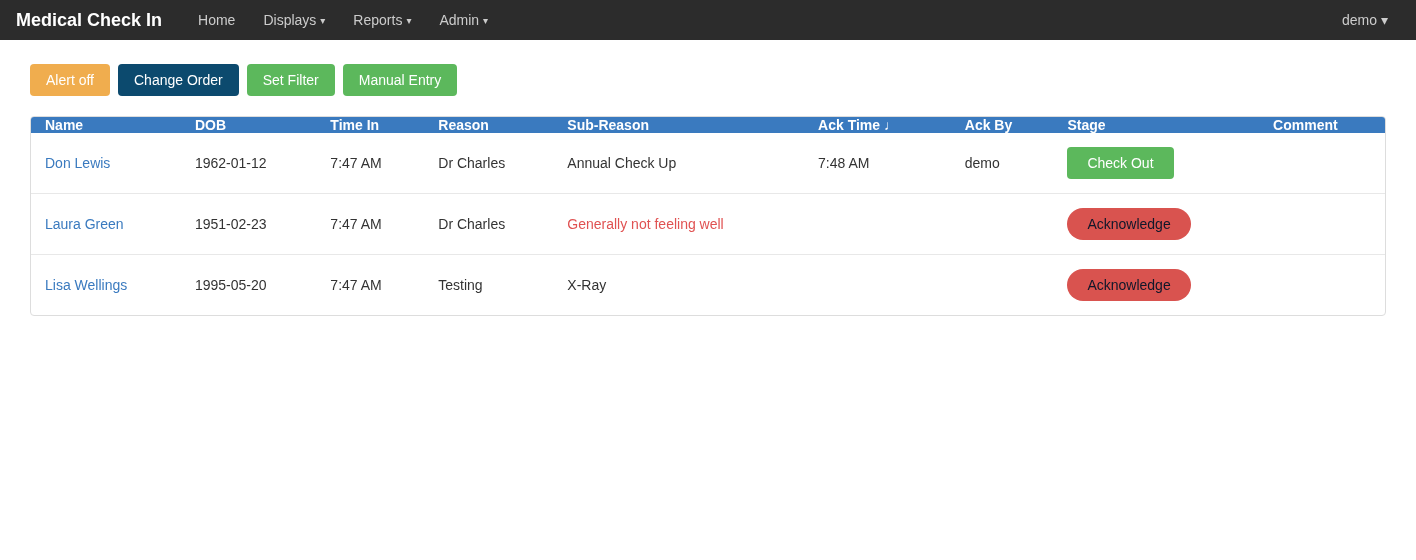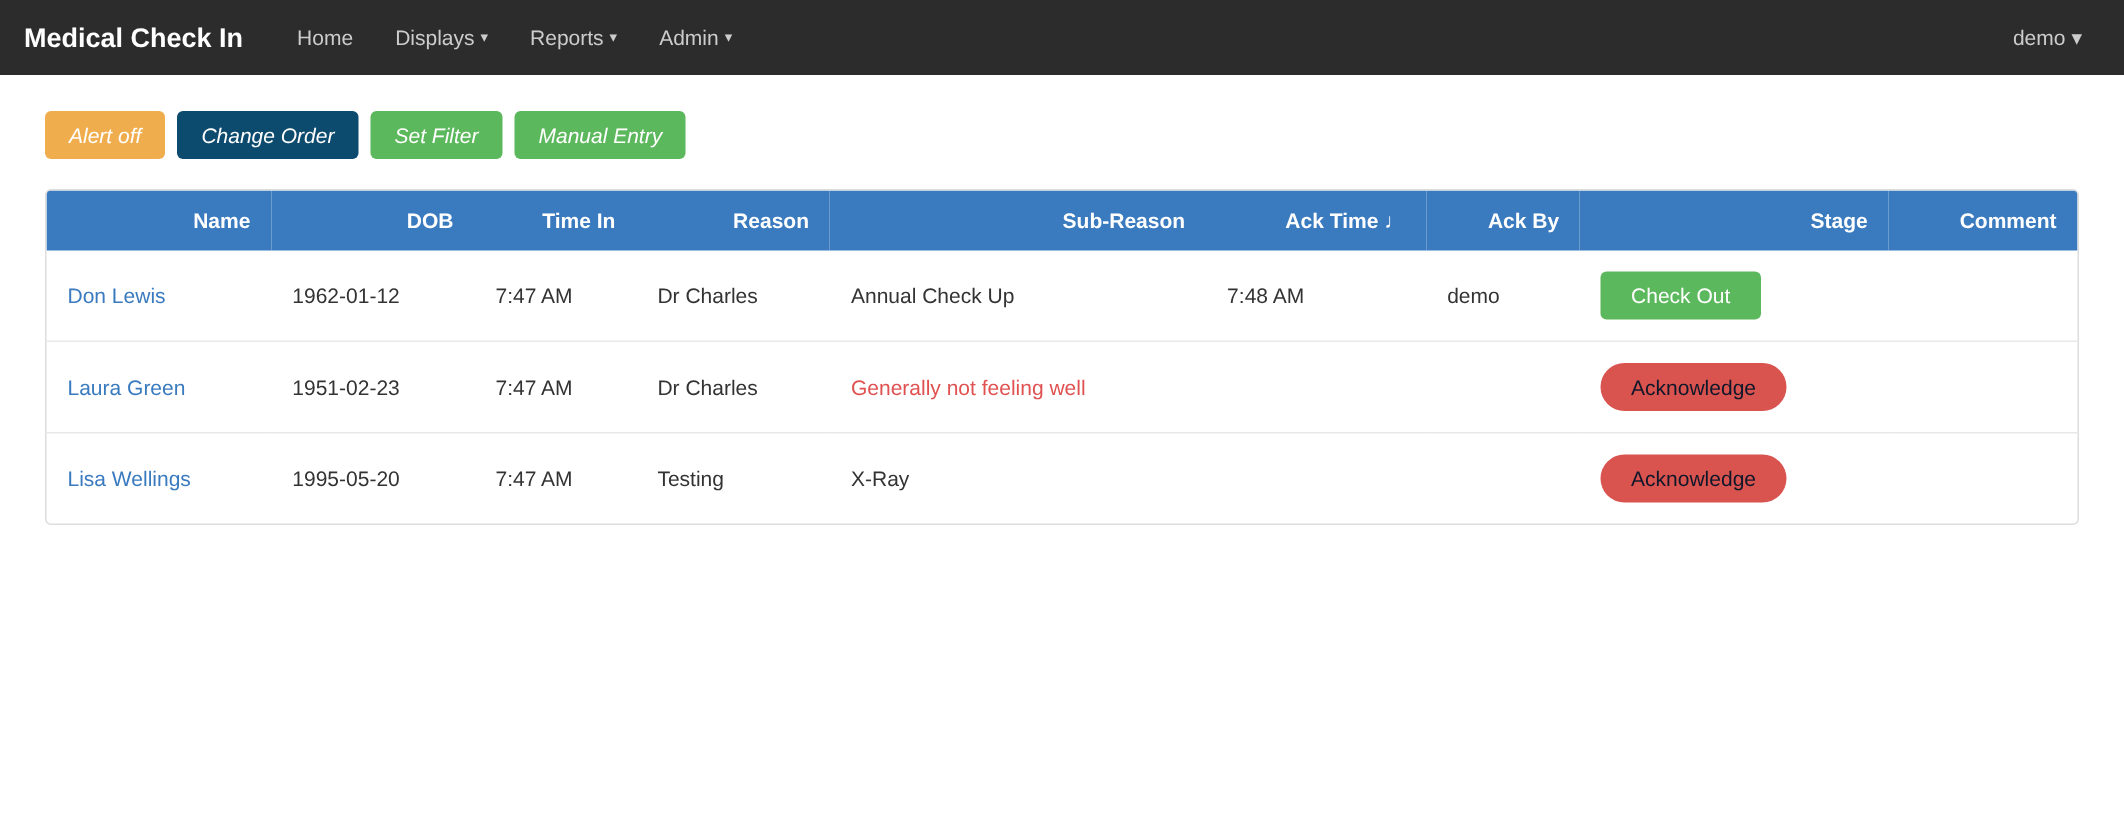"Medical Check In" .navbar { height: 50px -> 40px }
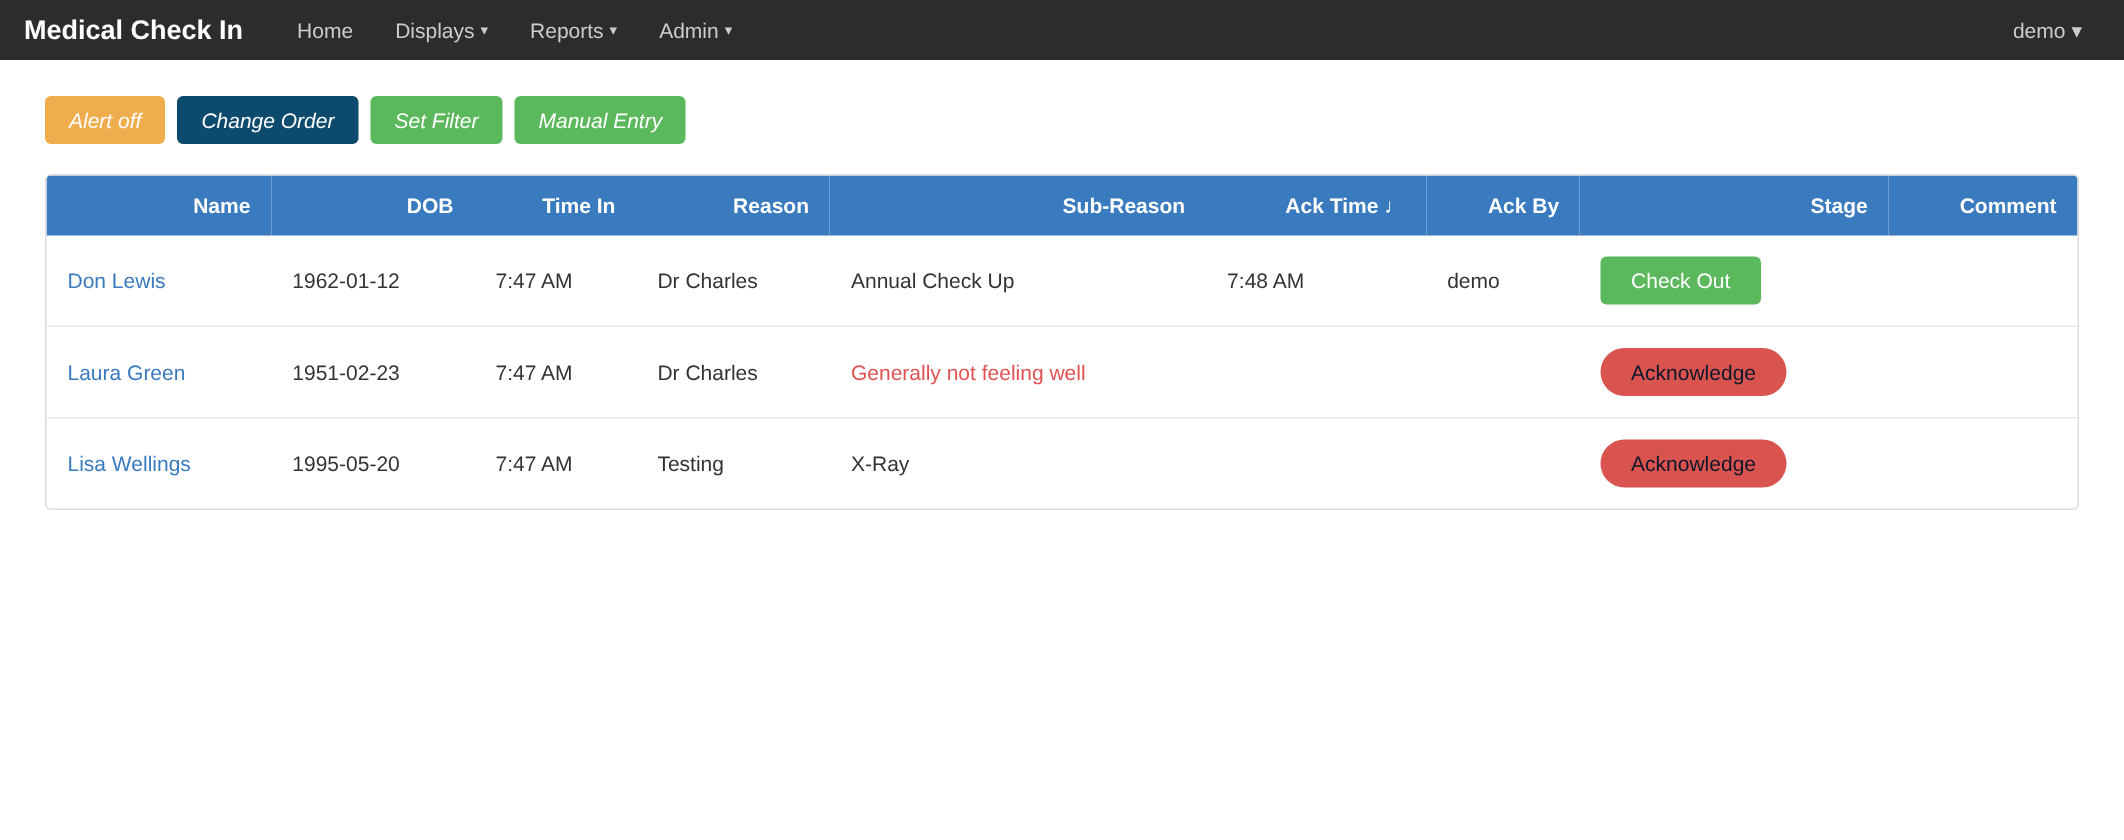"Alert off" .btn { font-style: italic -> none }
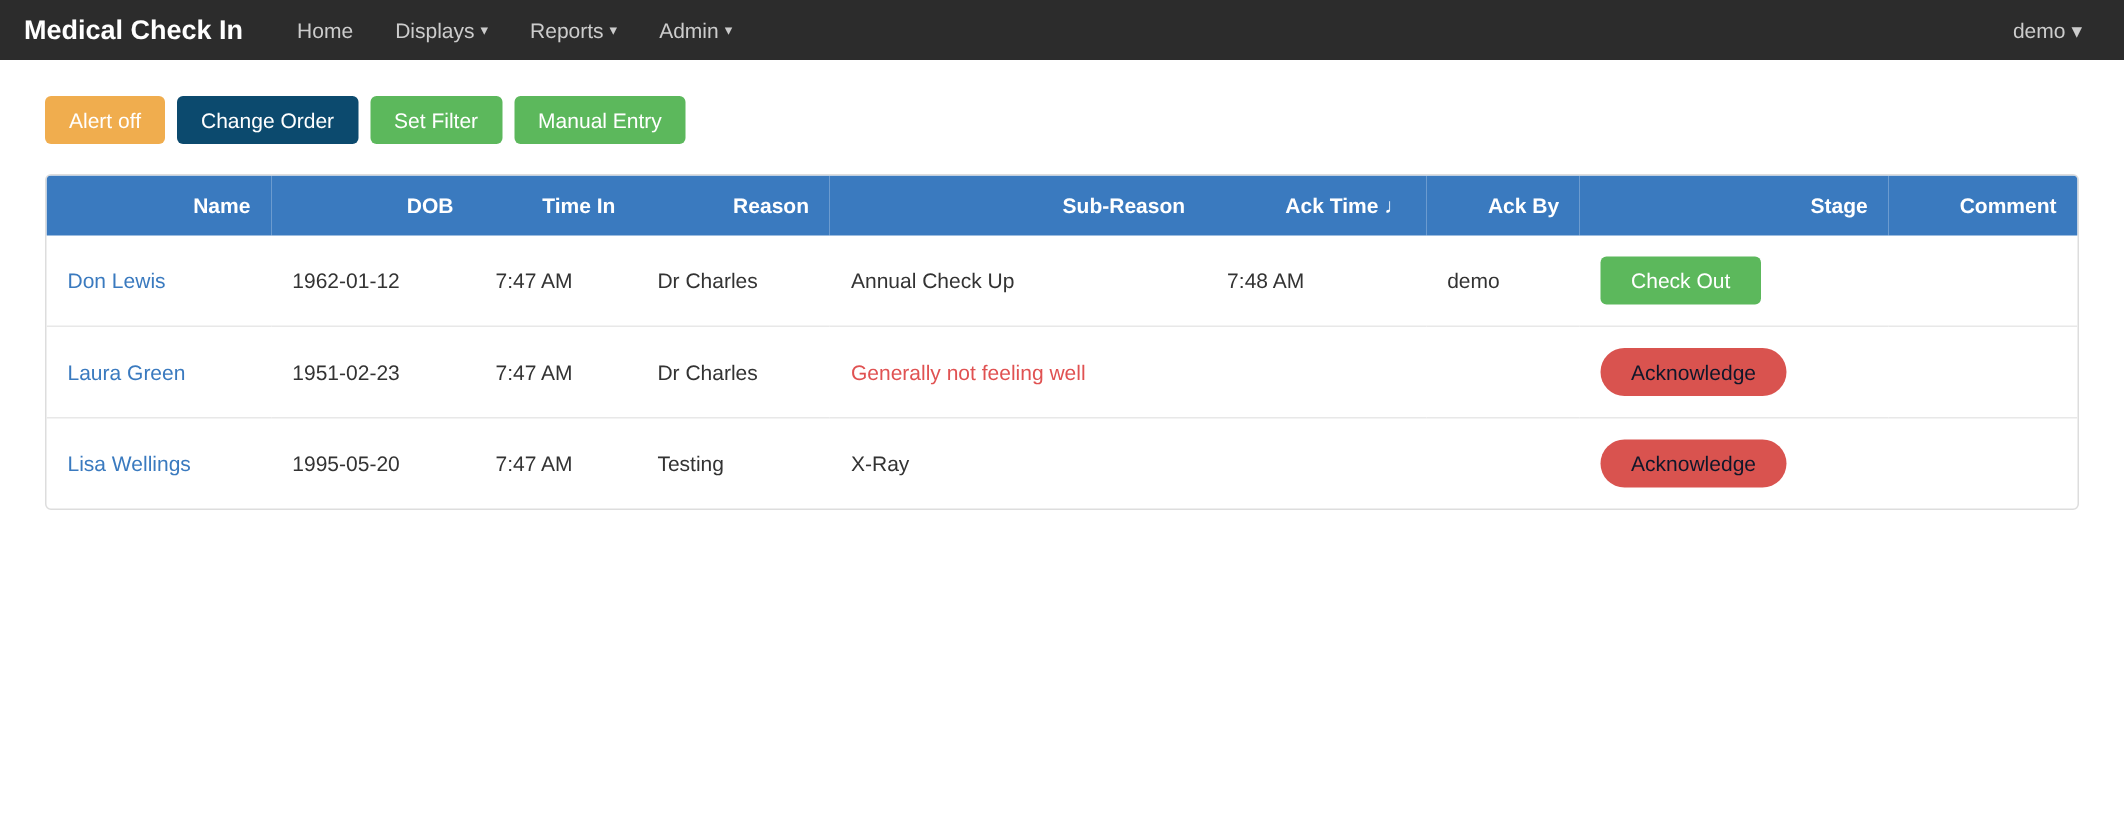"Name" thead th { padding: 12px 14px -> 0 14px; text-align: right -> left }
